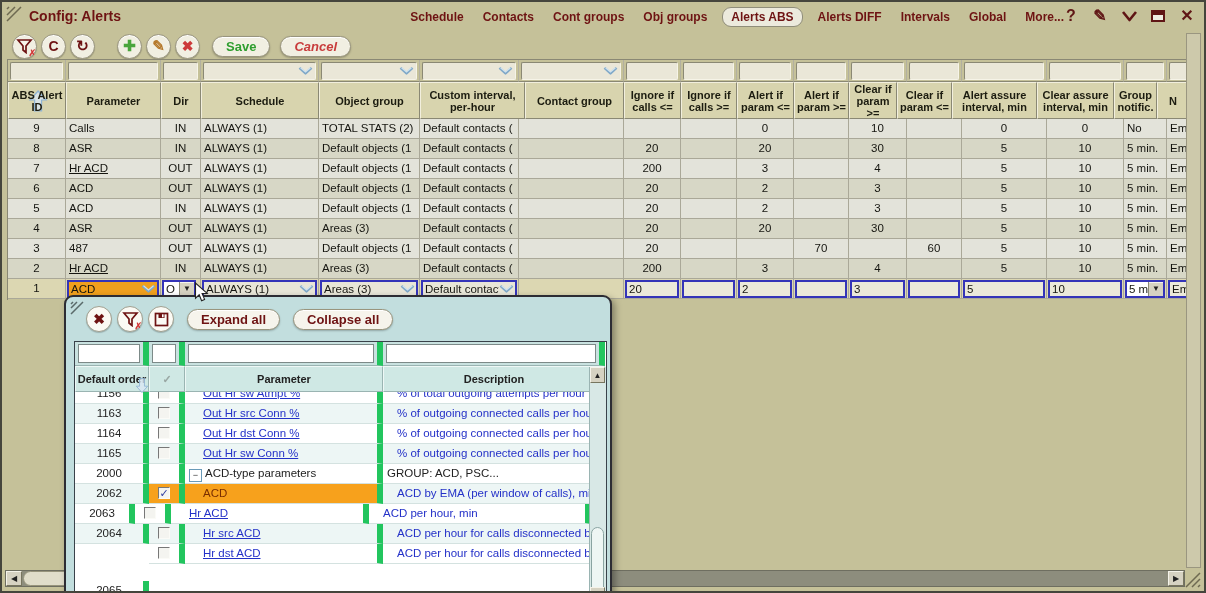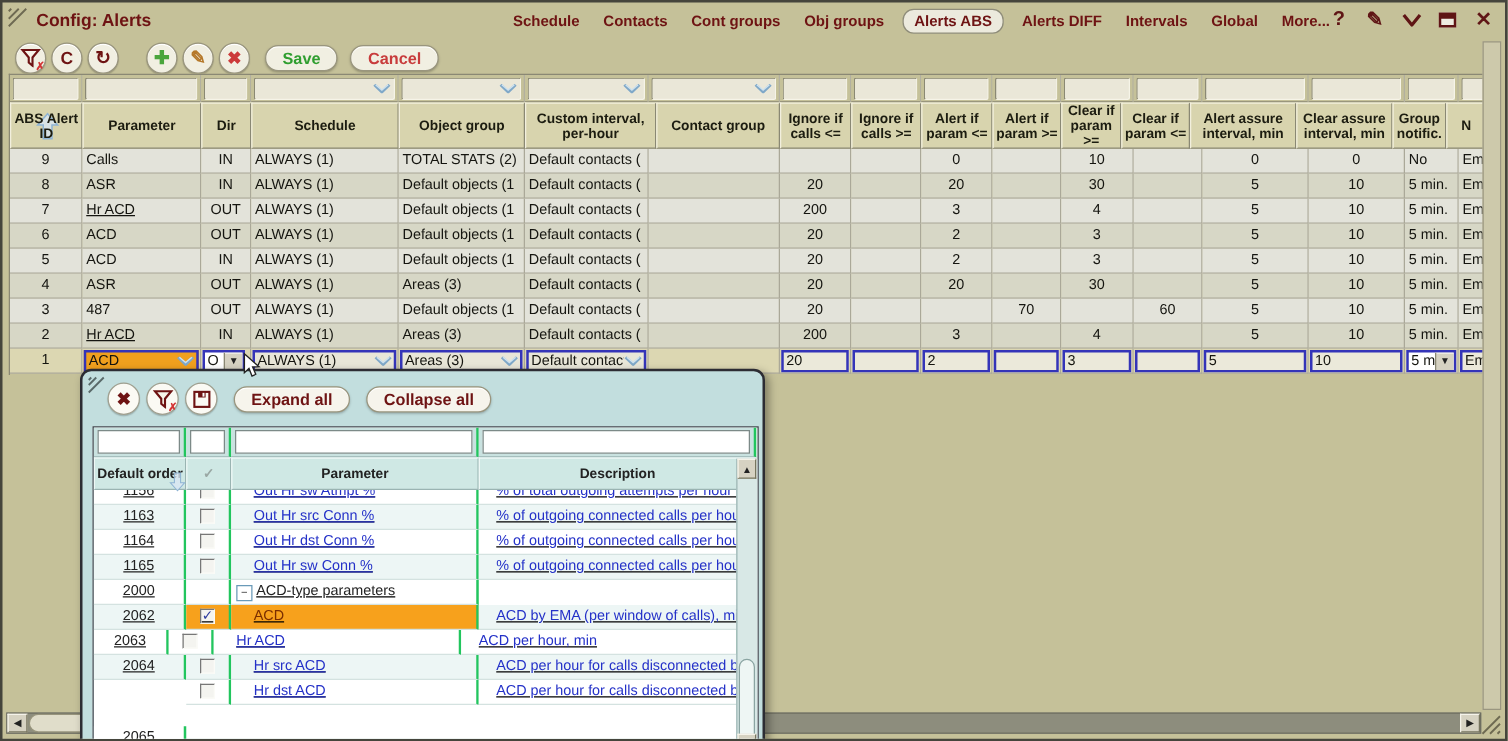"Cancel" button.pill { font-style: none -> italic }
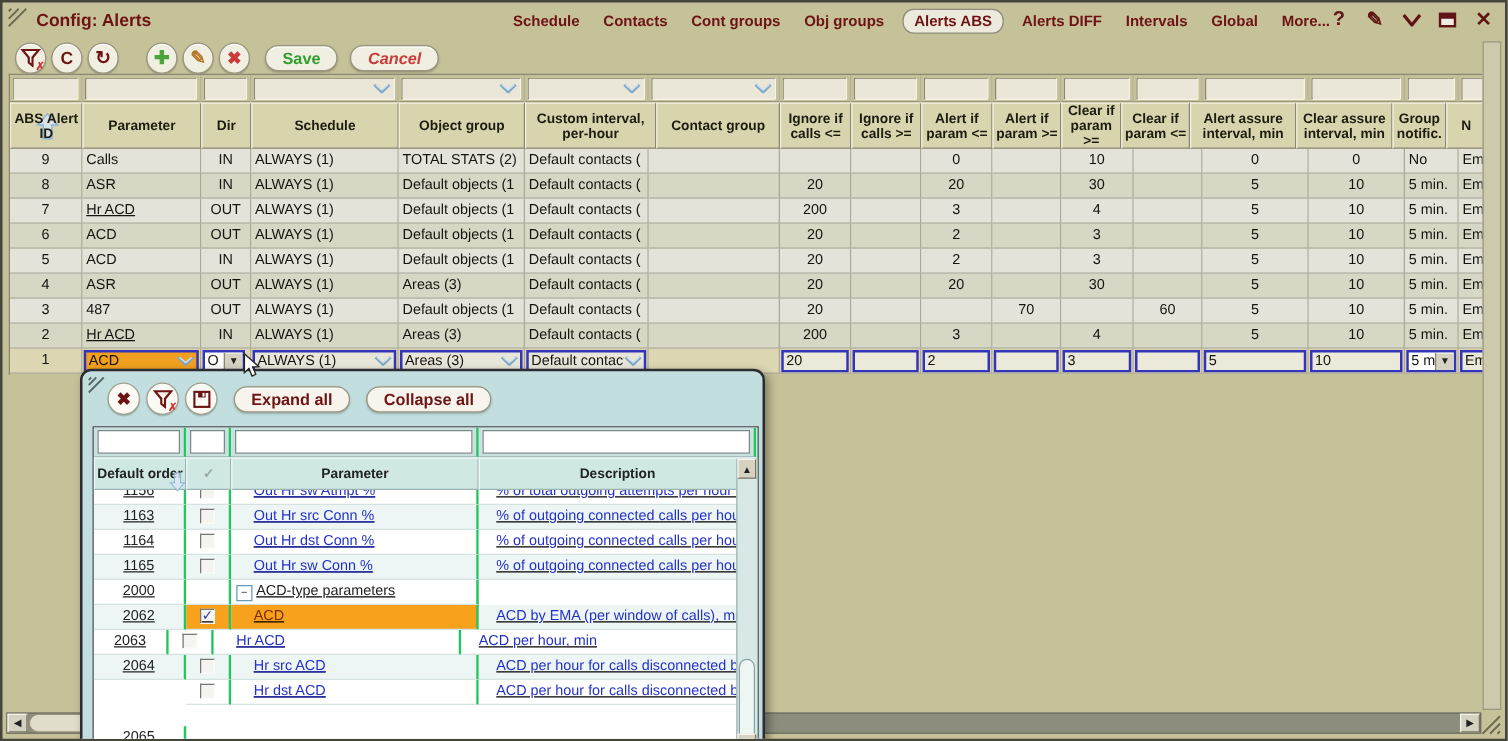"1156" .p-cell { border-right: 2px solid #22c55e -> 6px solid #22c55e; text-decoration: underline -> none }
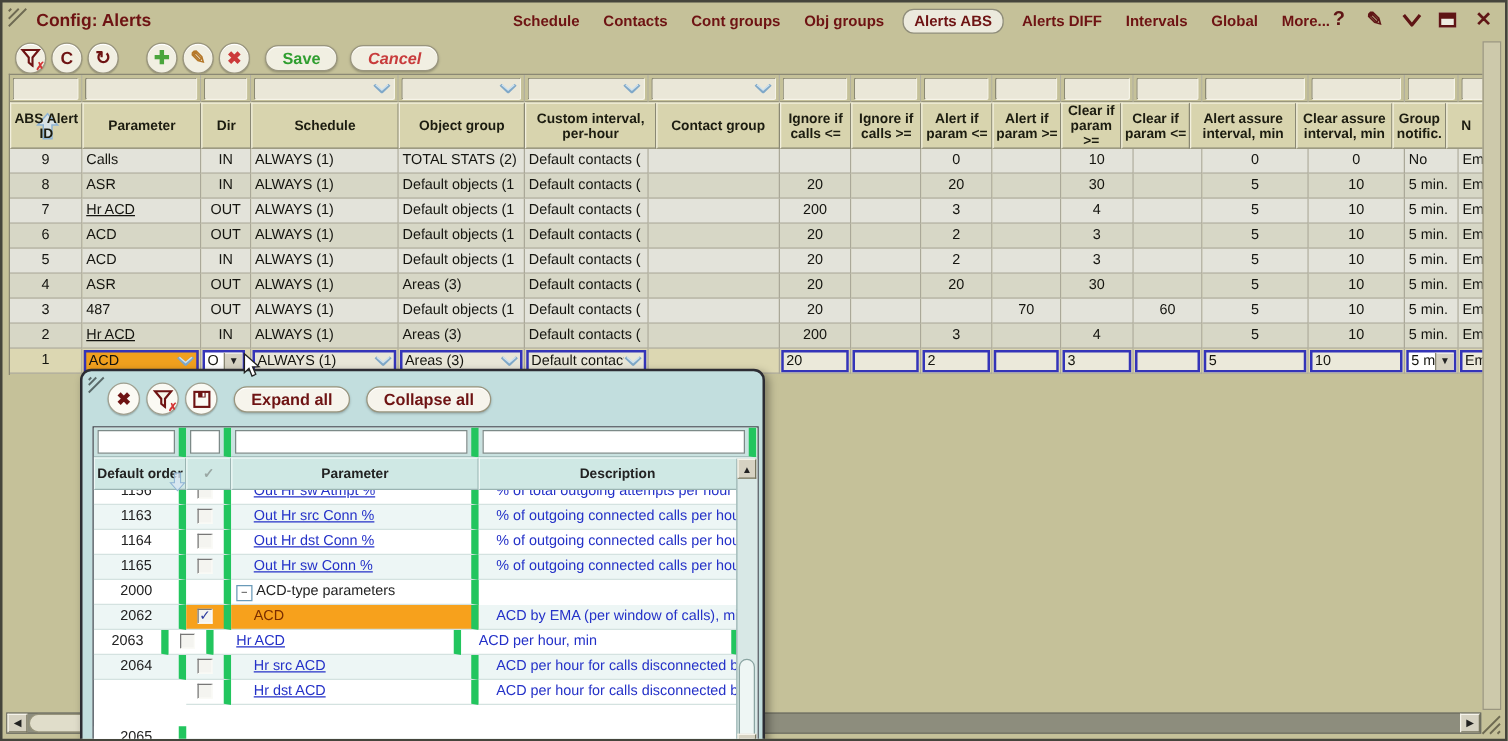"GROUP: ACD, PSC..." div.p-cell { html: none -> <div><span>GROUP: ACD, PSC...</span></div> }
